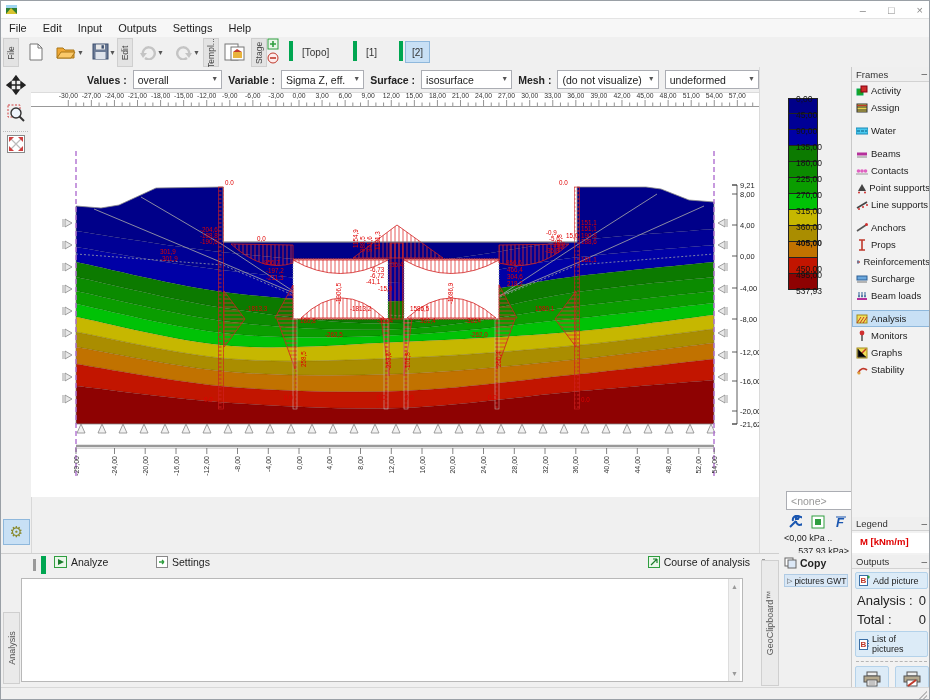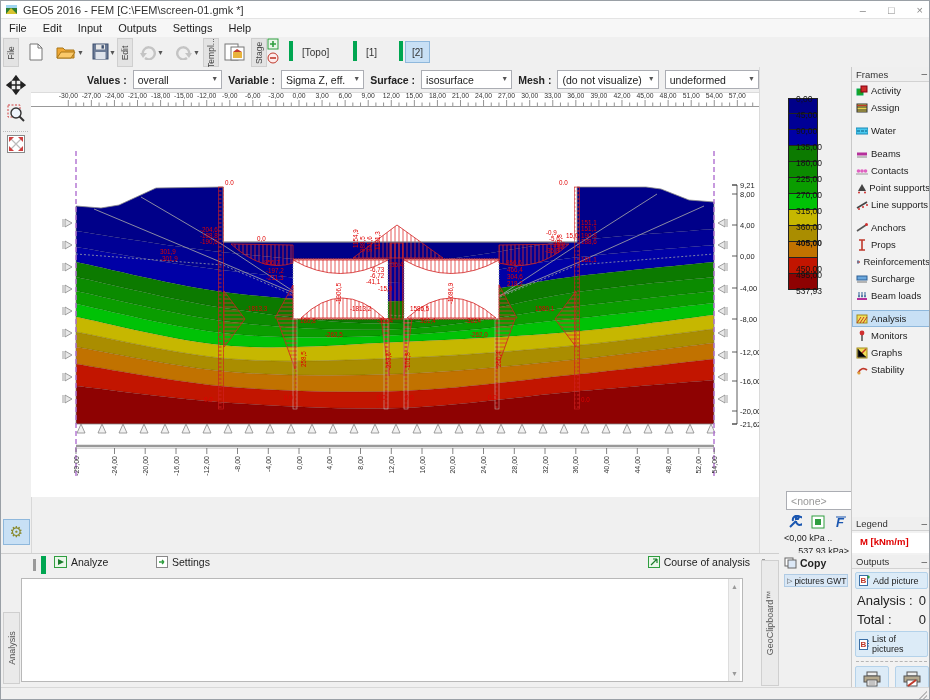"GEO5 2016 - FEM [C:\FEM\screen-01.gmk" span.ttl { html: <span>GEO5 2016 - FEM [C:\FEM\screen-01.gmk *]</span> -> none }
